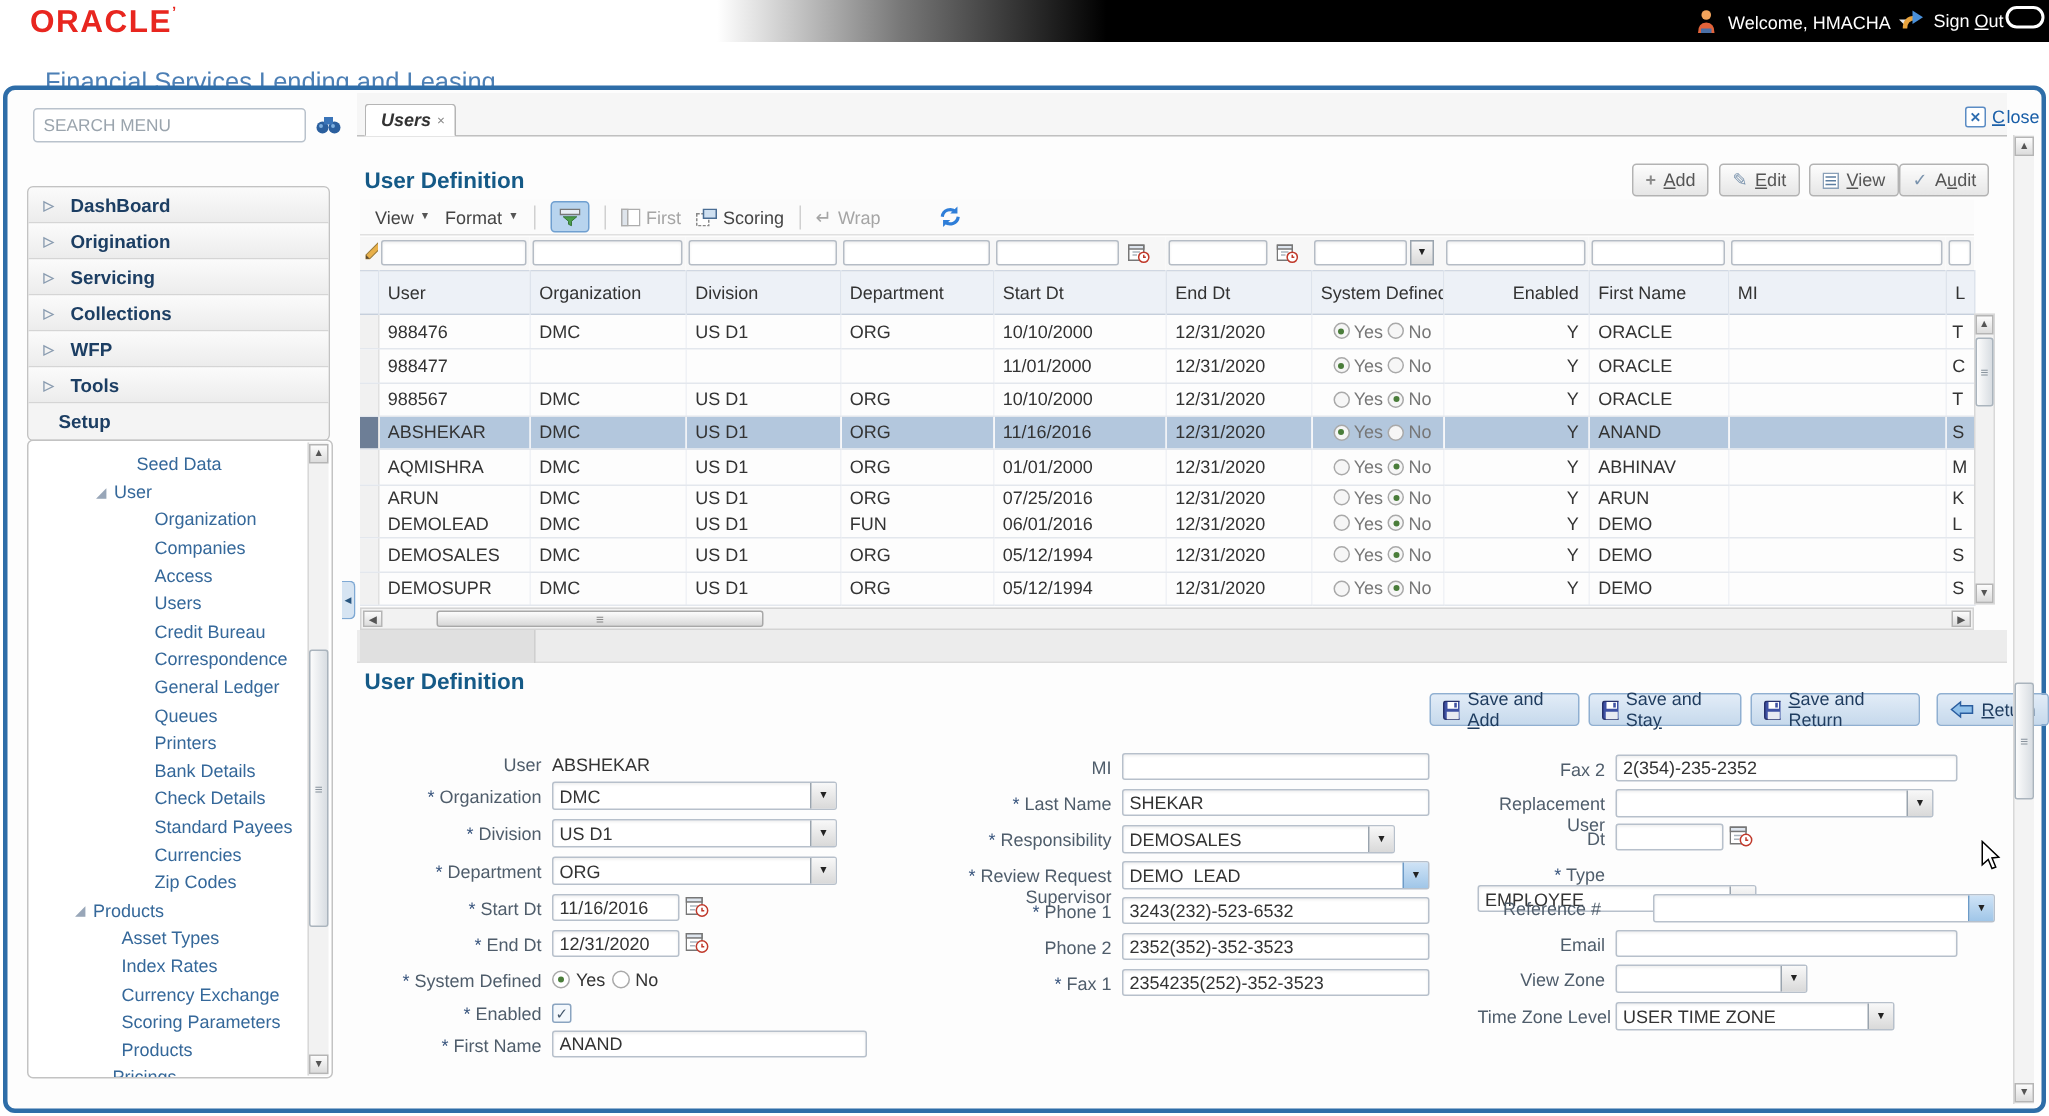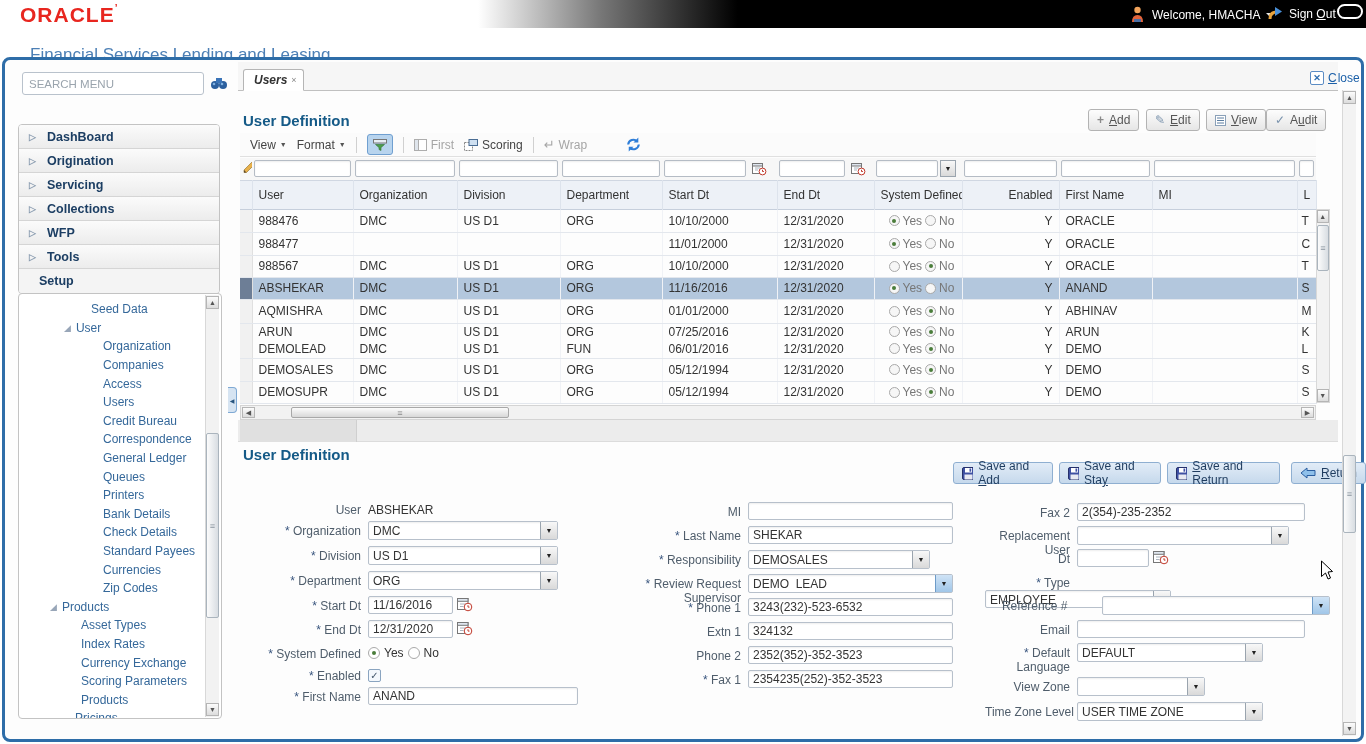"Extn 1" div.frw { html: <div> <span>Extn 1</span> <input> </div> -> none }
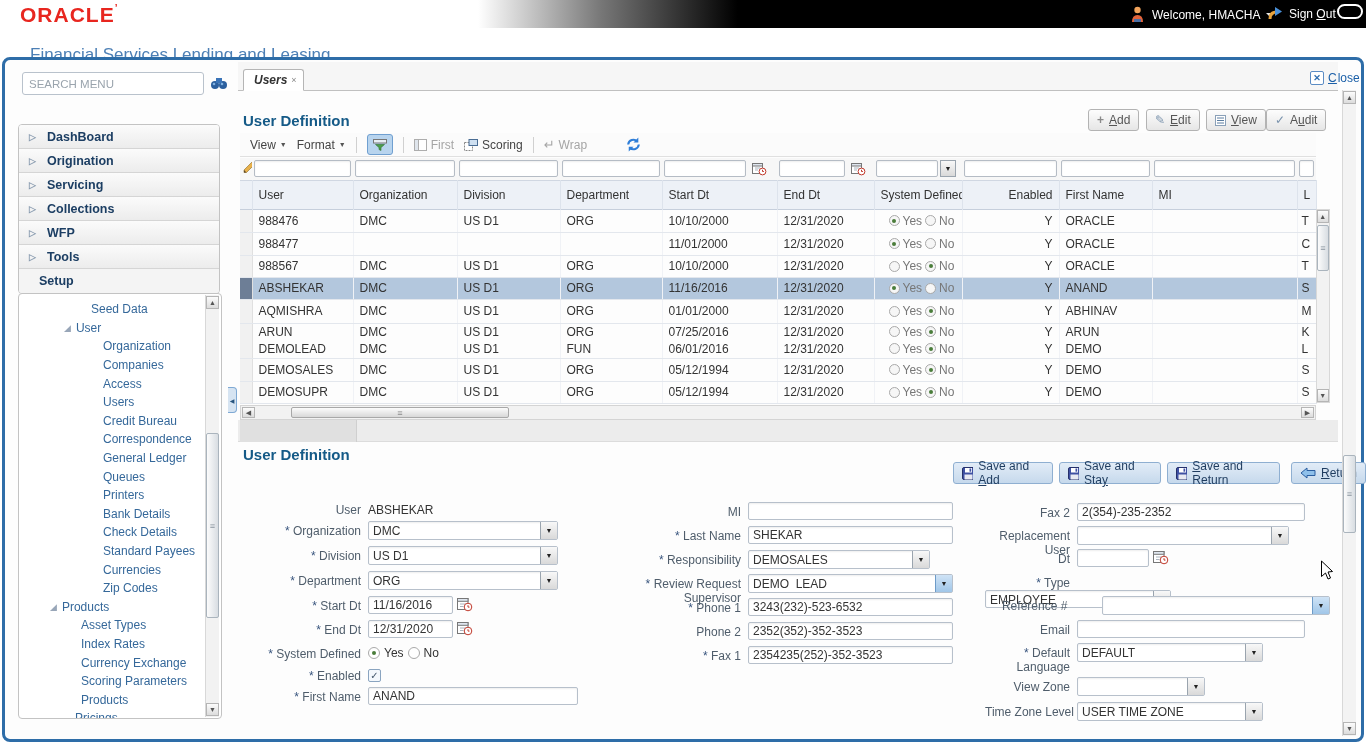"Default Language" div.frw { html: <div> <span>Default Language</span> <span> <span>DEFAULT</span> <span> <span>▼</span> </span> </span> </div> -> none }
